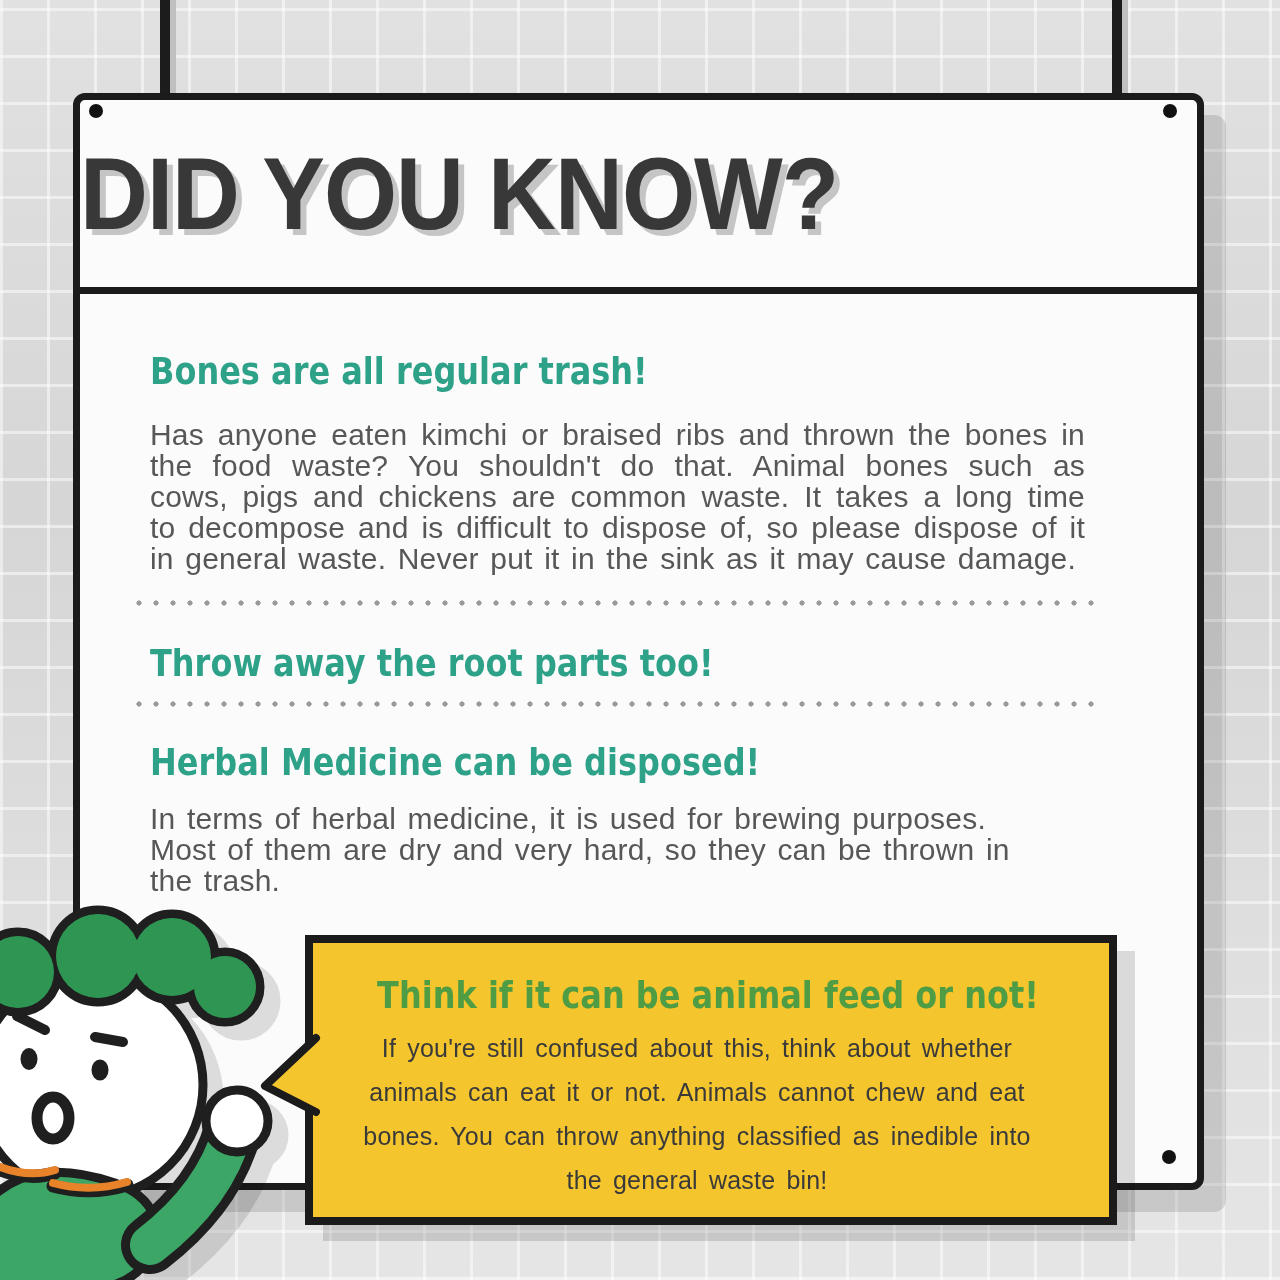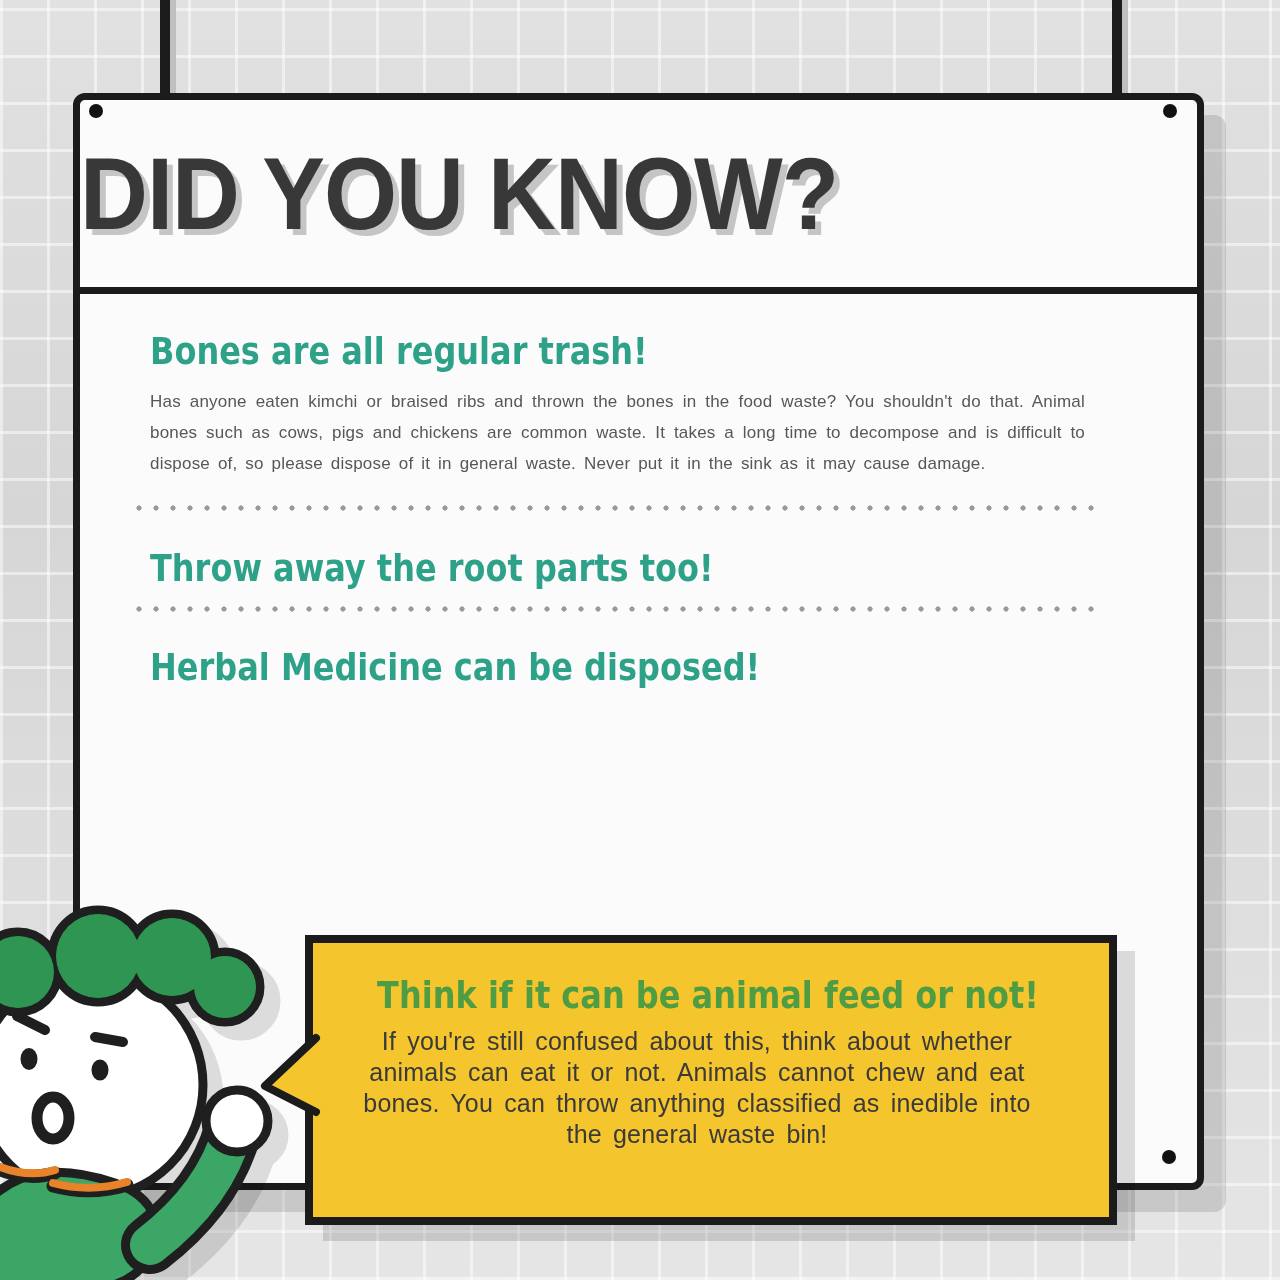"Bones are all regular trash!" .sign-content { padding: 36px 60px 0 70px -> 56px 60px 0 70px }
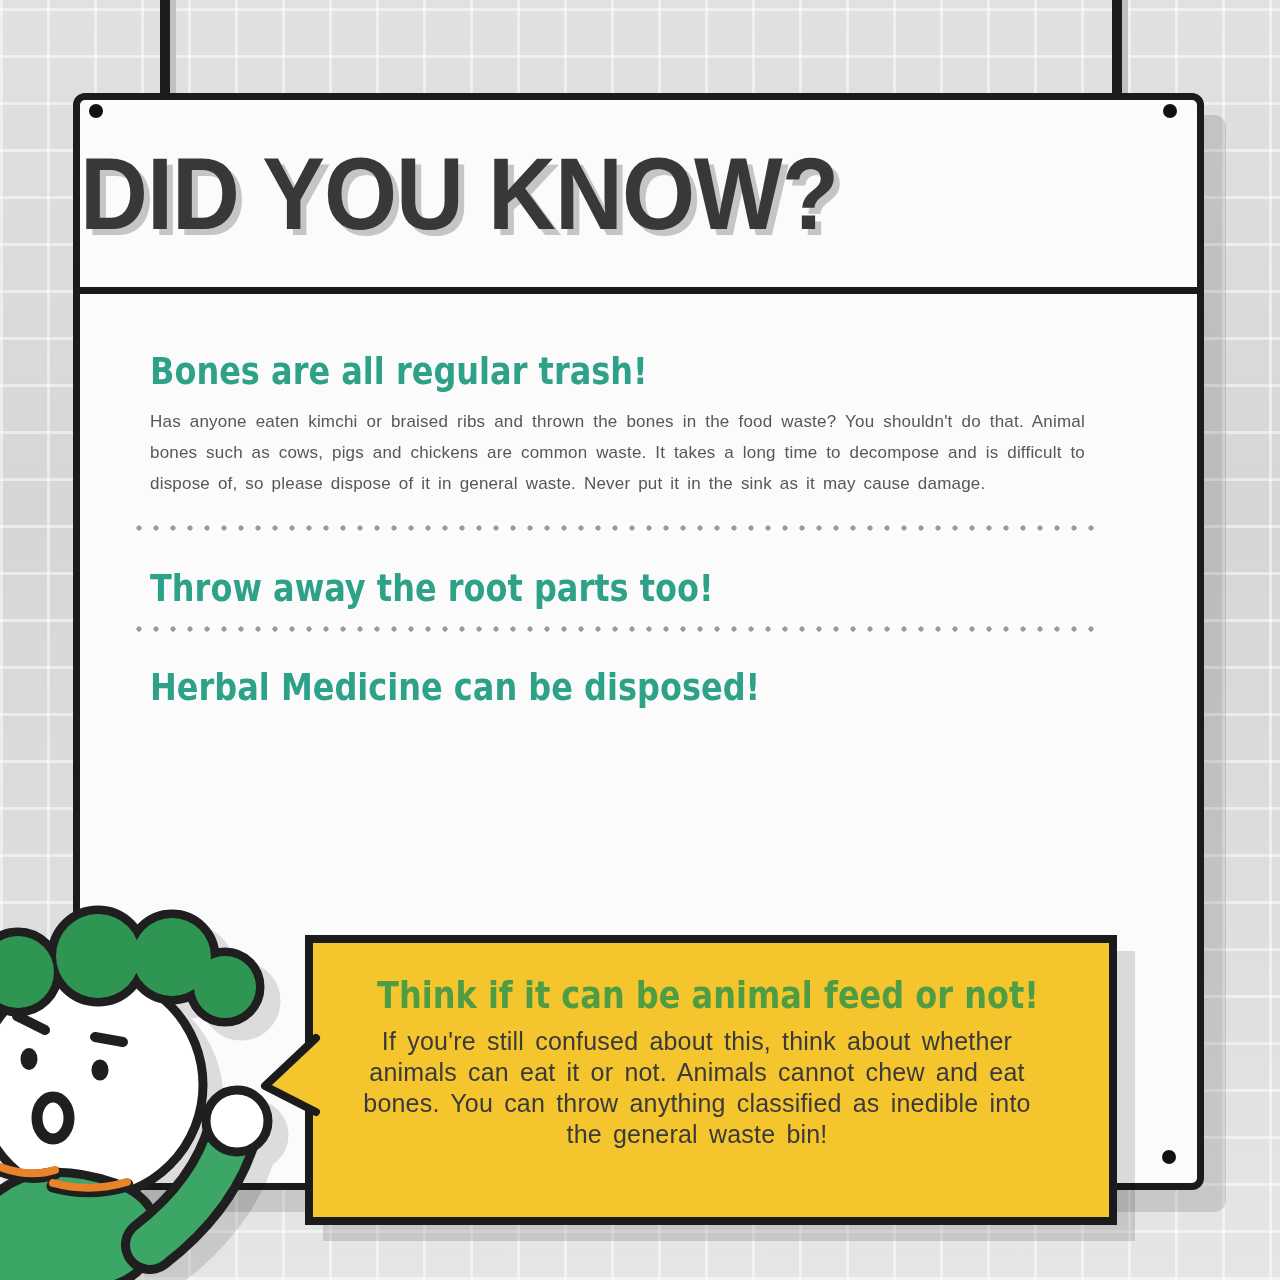"Has anyone eaten kimchi or" .sec-body { font-size: 17px -> 30px; margin: 19px 0 0 0 -> 32px 0 0 0 }
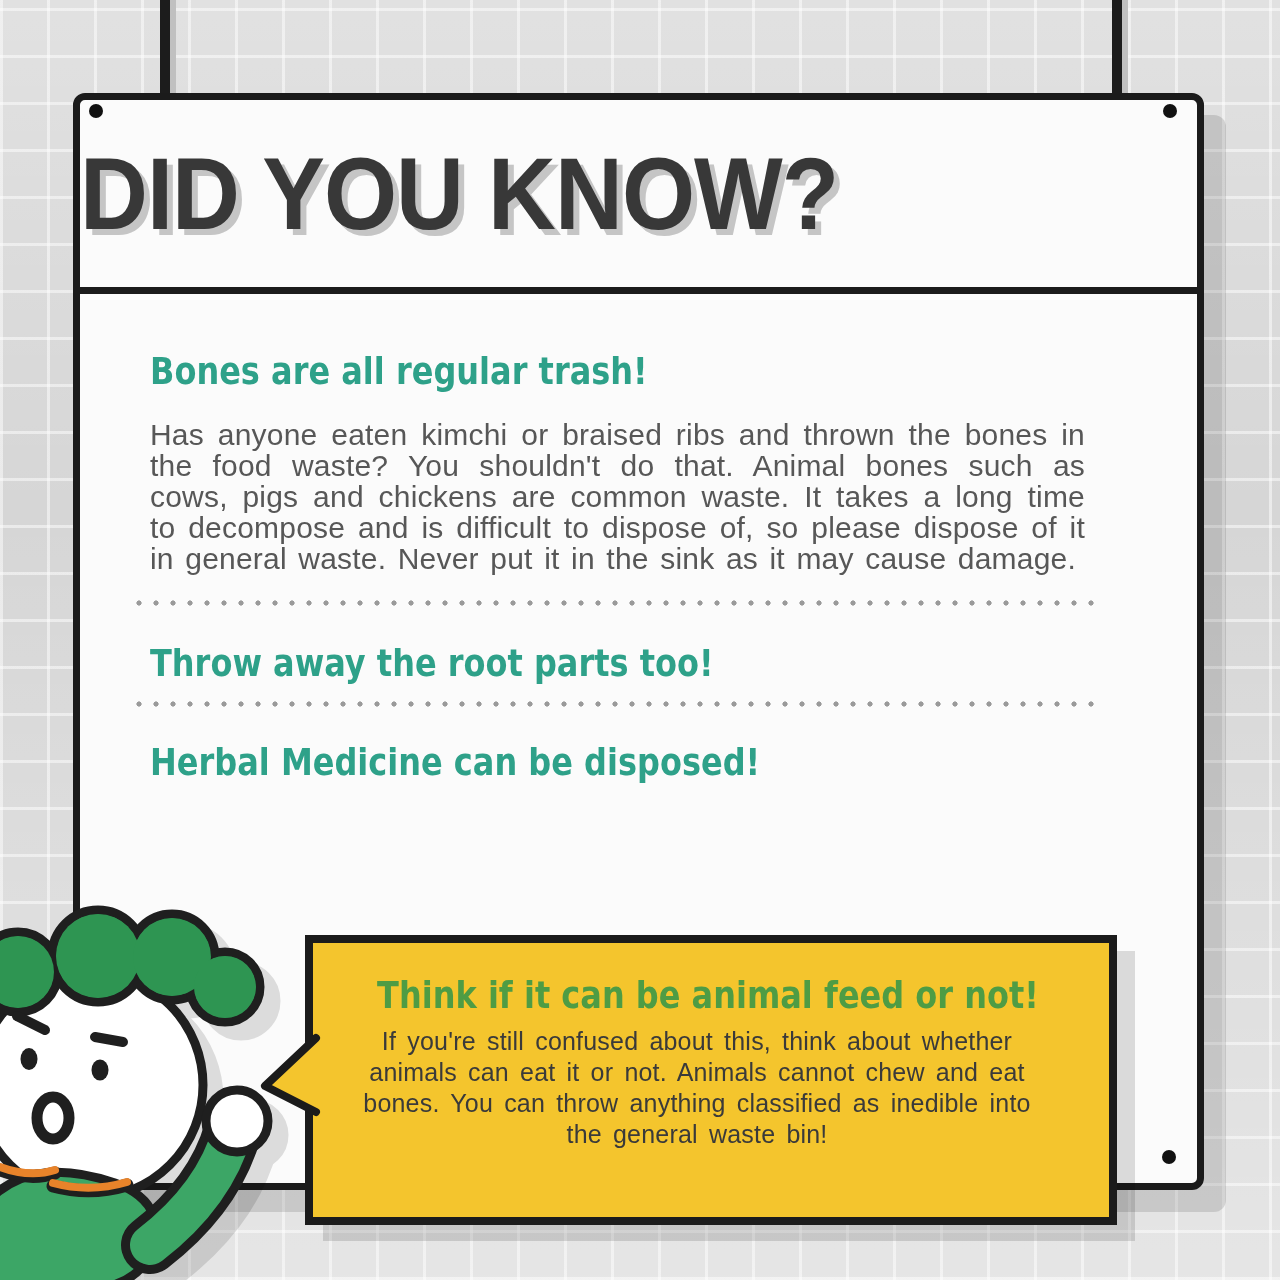"In terms of herbal medicine," p.sec-body { html: none -> <p>In terms of herbal medicine, it is used for brewing purposes. Most of them are dry and very hard, so they can be thrown in the trash.</p> }
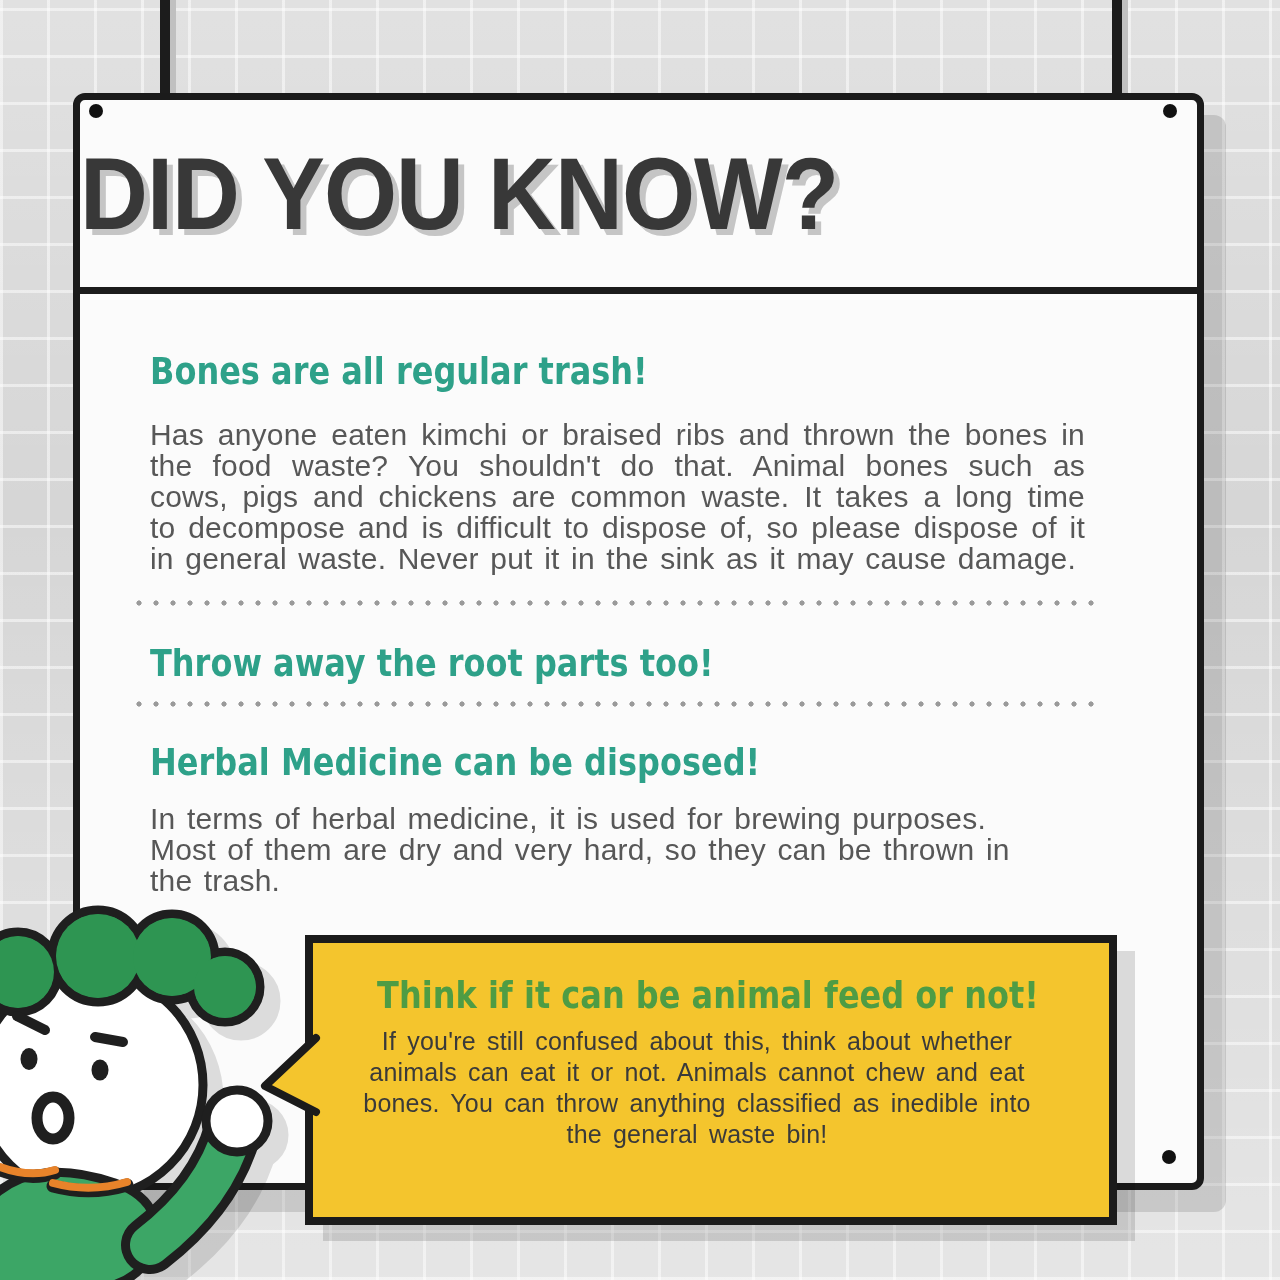"If you're still confused about" .bubble-body { line-height: 31px -> 44px }
